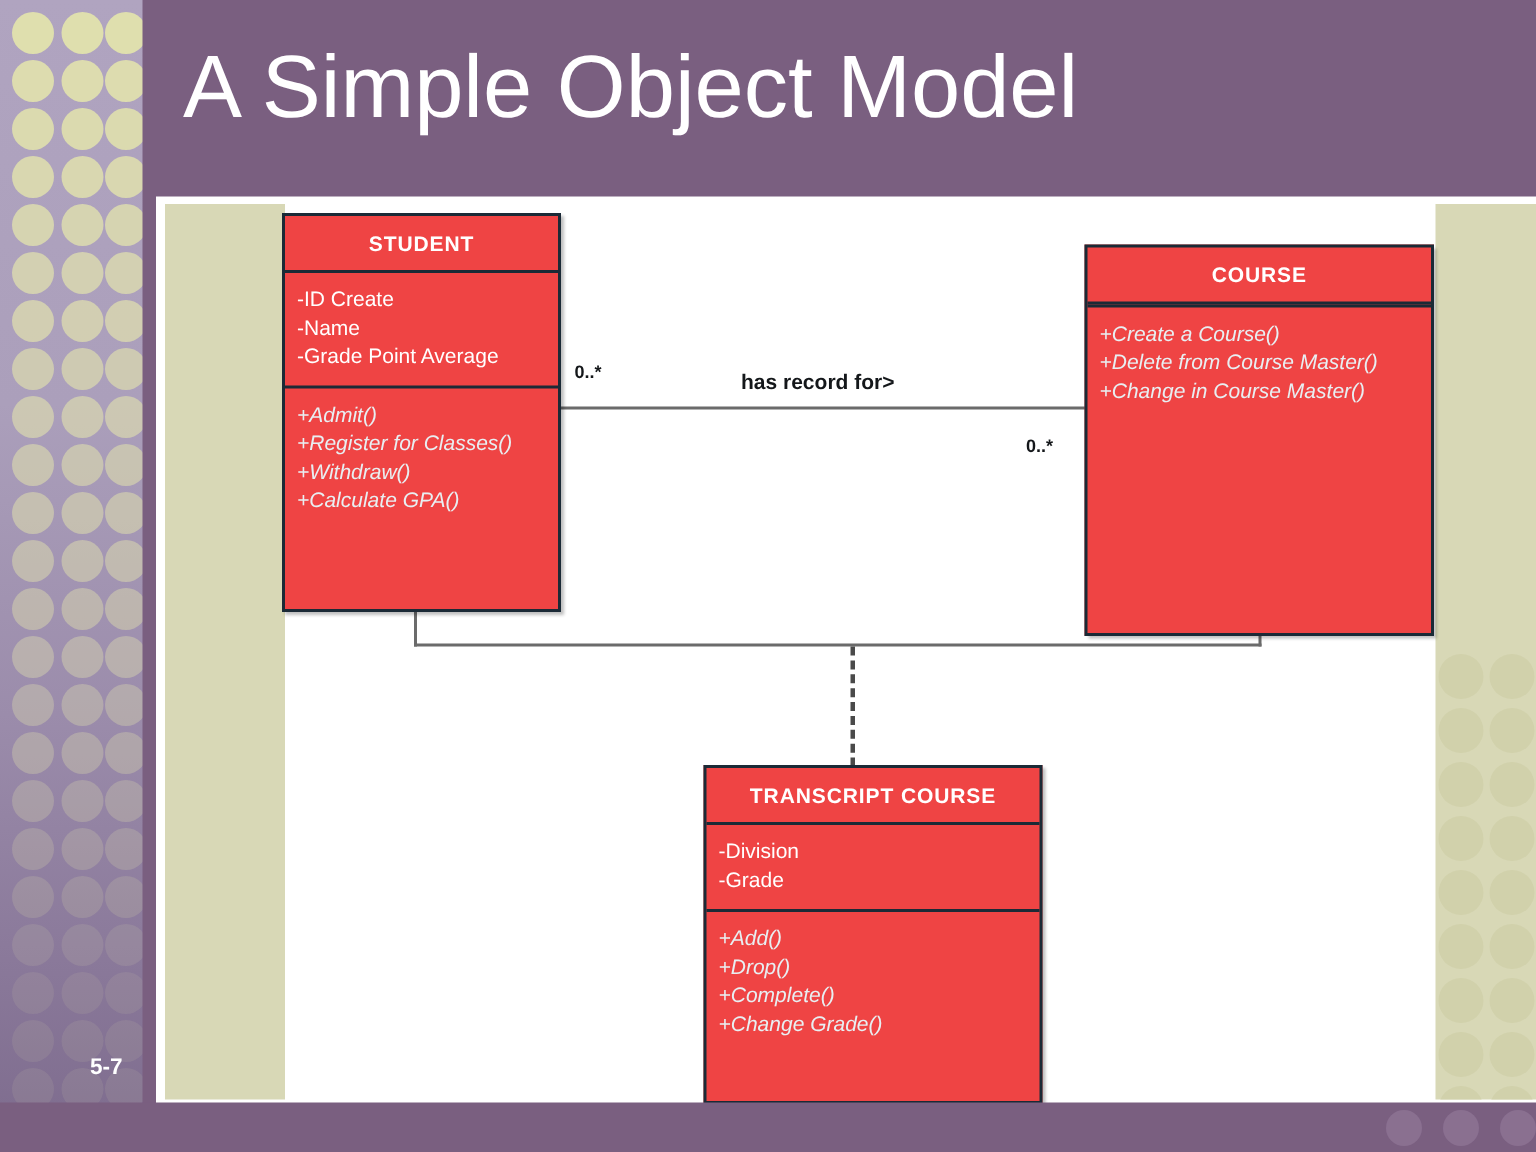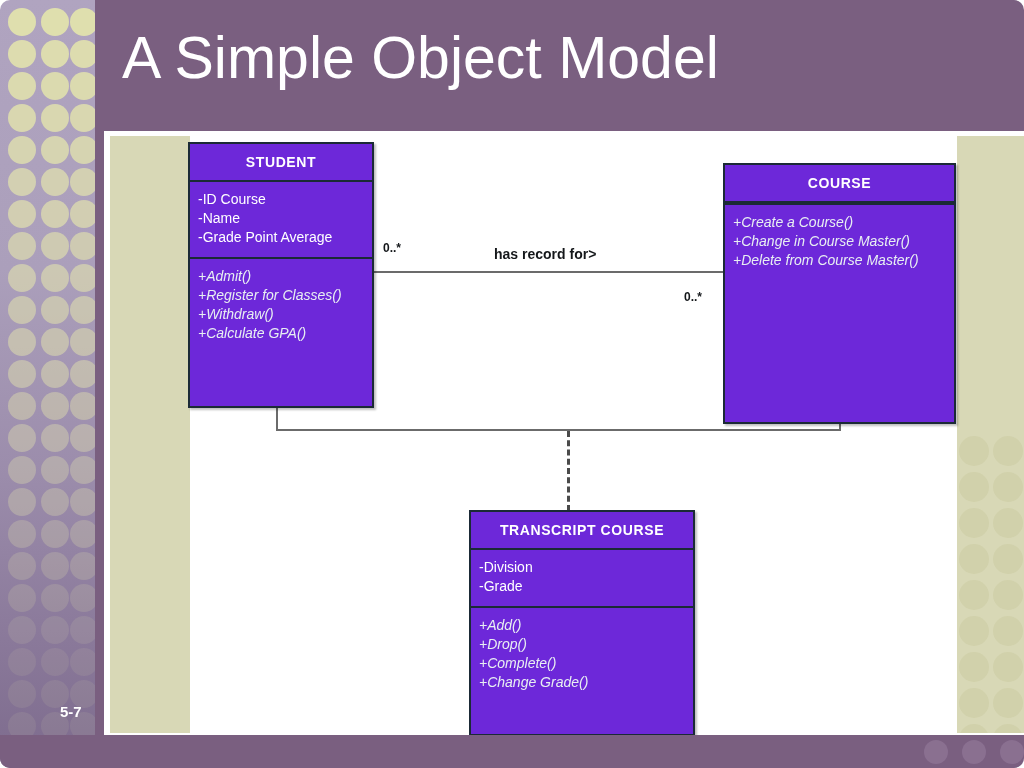"A Simple Object Model" #slide { border-radius: 10px -> none }
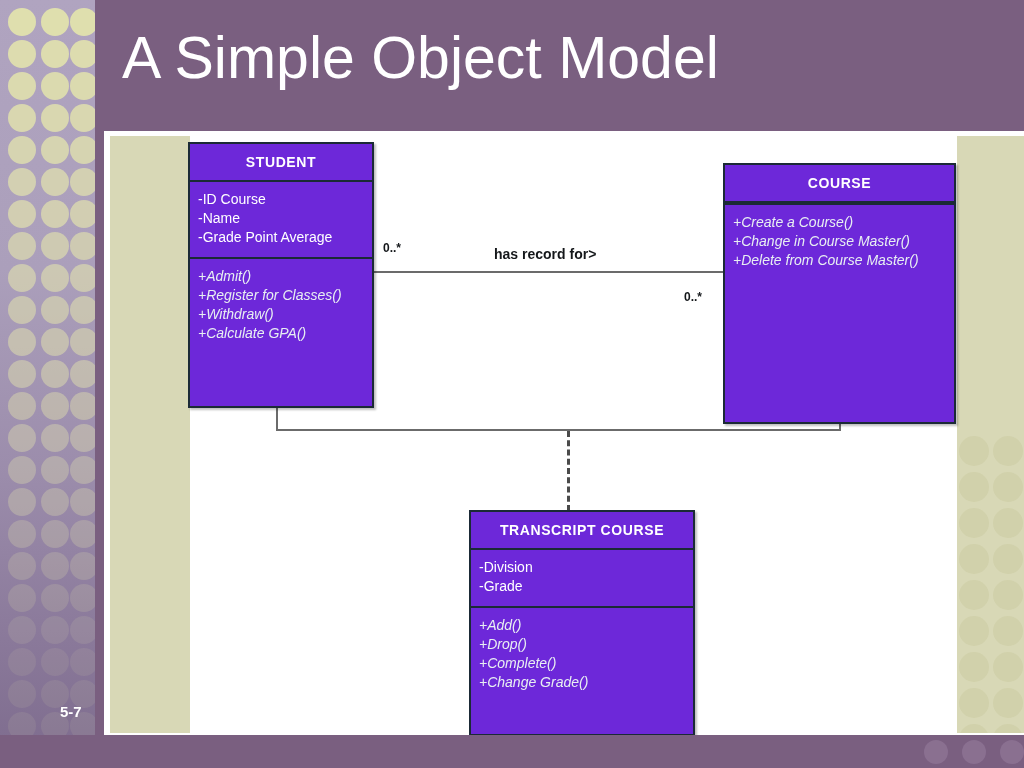"STUDENT" .uml-class { background: #6d28d9 -> #ef4444 }
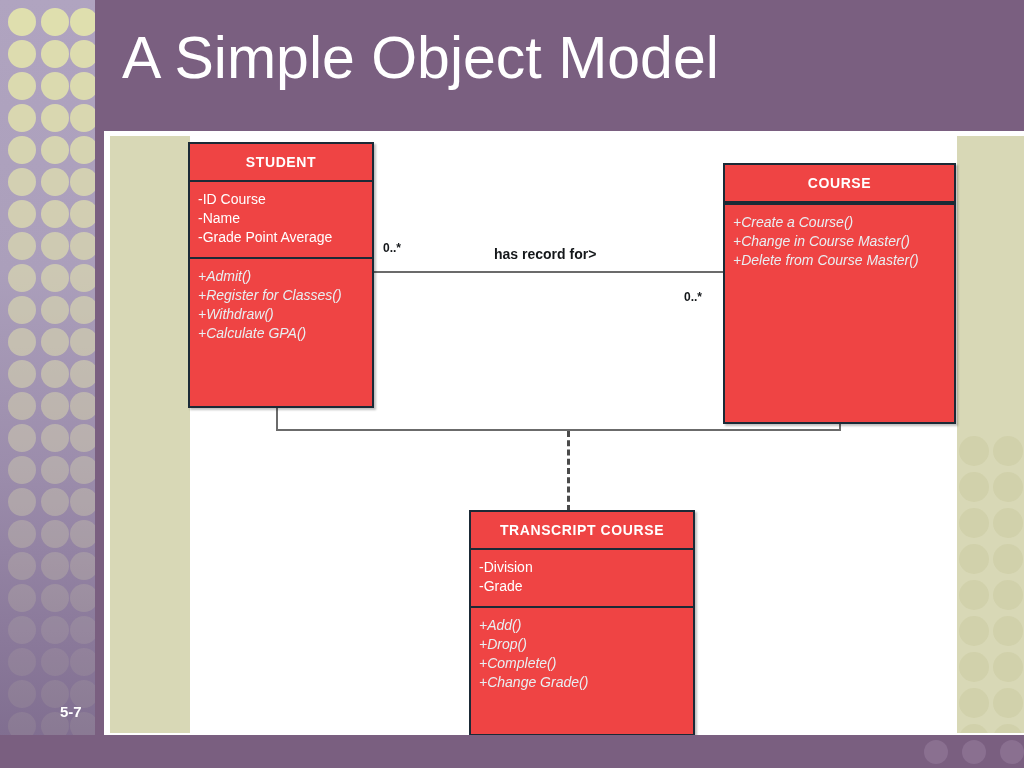"-ID Course" div { text: Course -> Create }
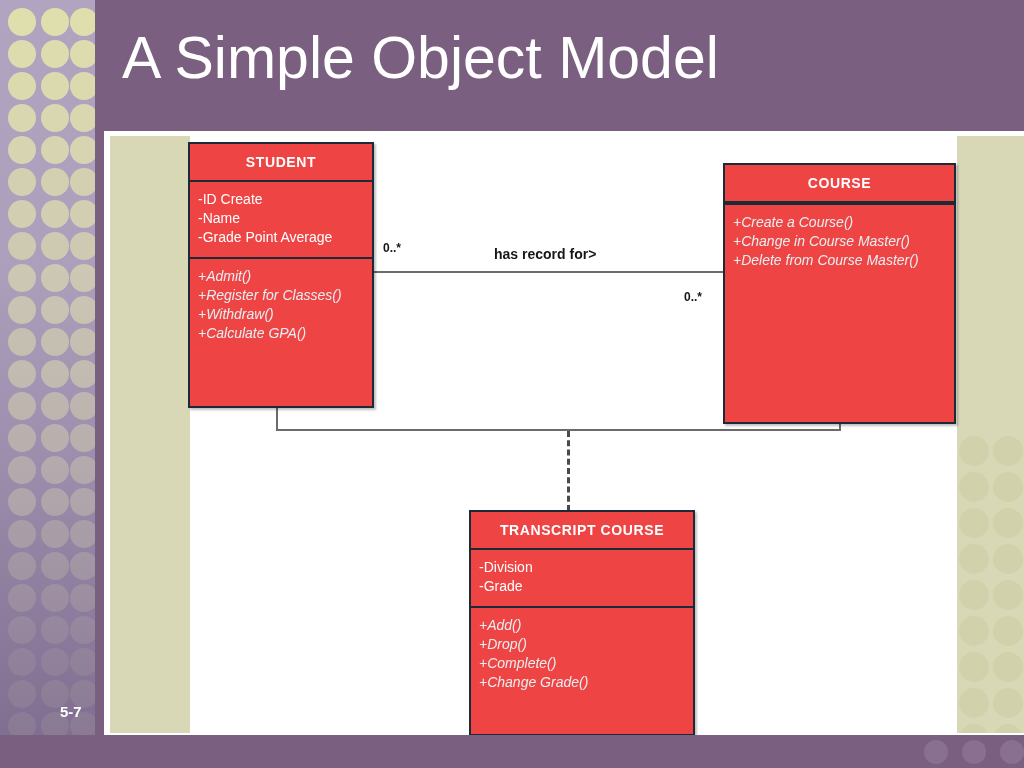"+Change in Course Master()" div { order: before "+Delete from Course Master()" -> after "+Delete from Course Master()" }
